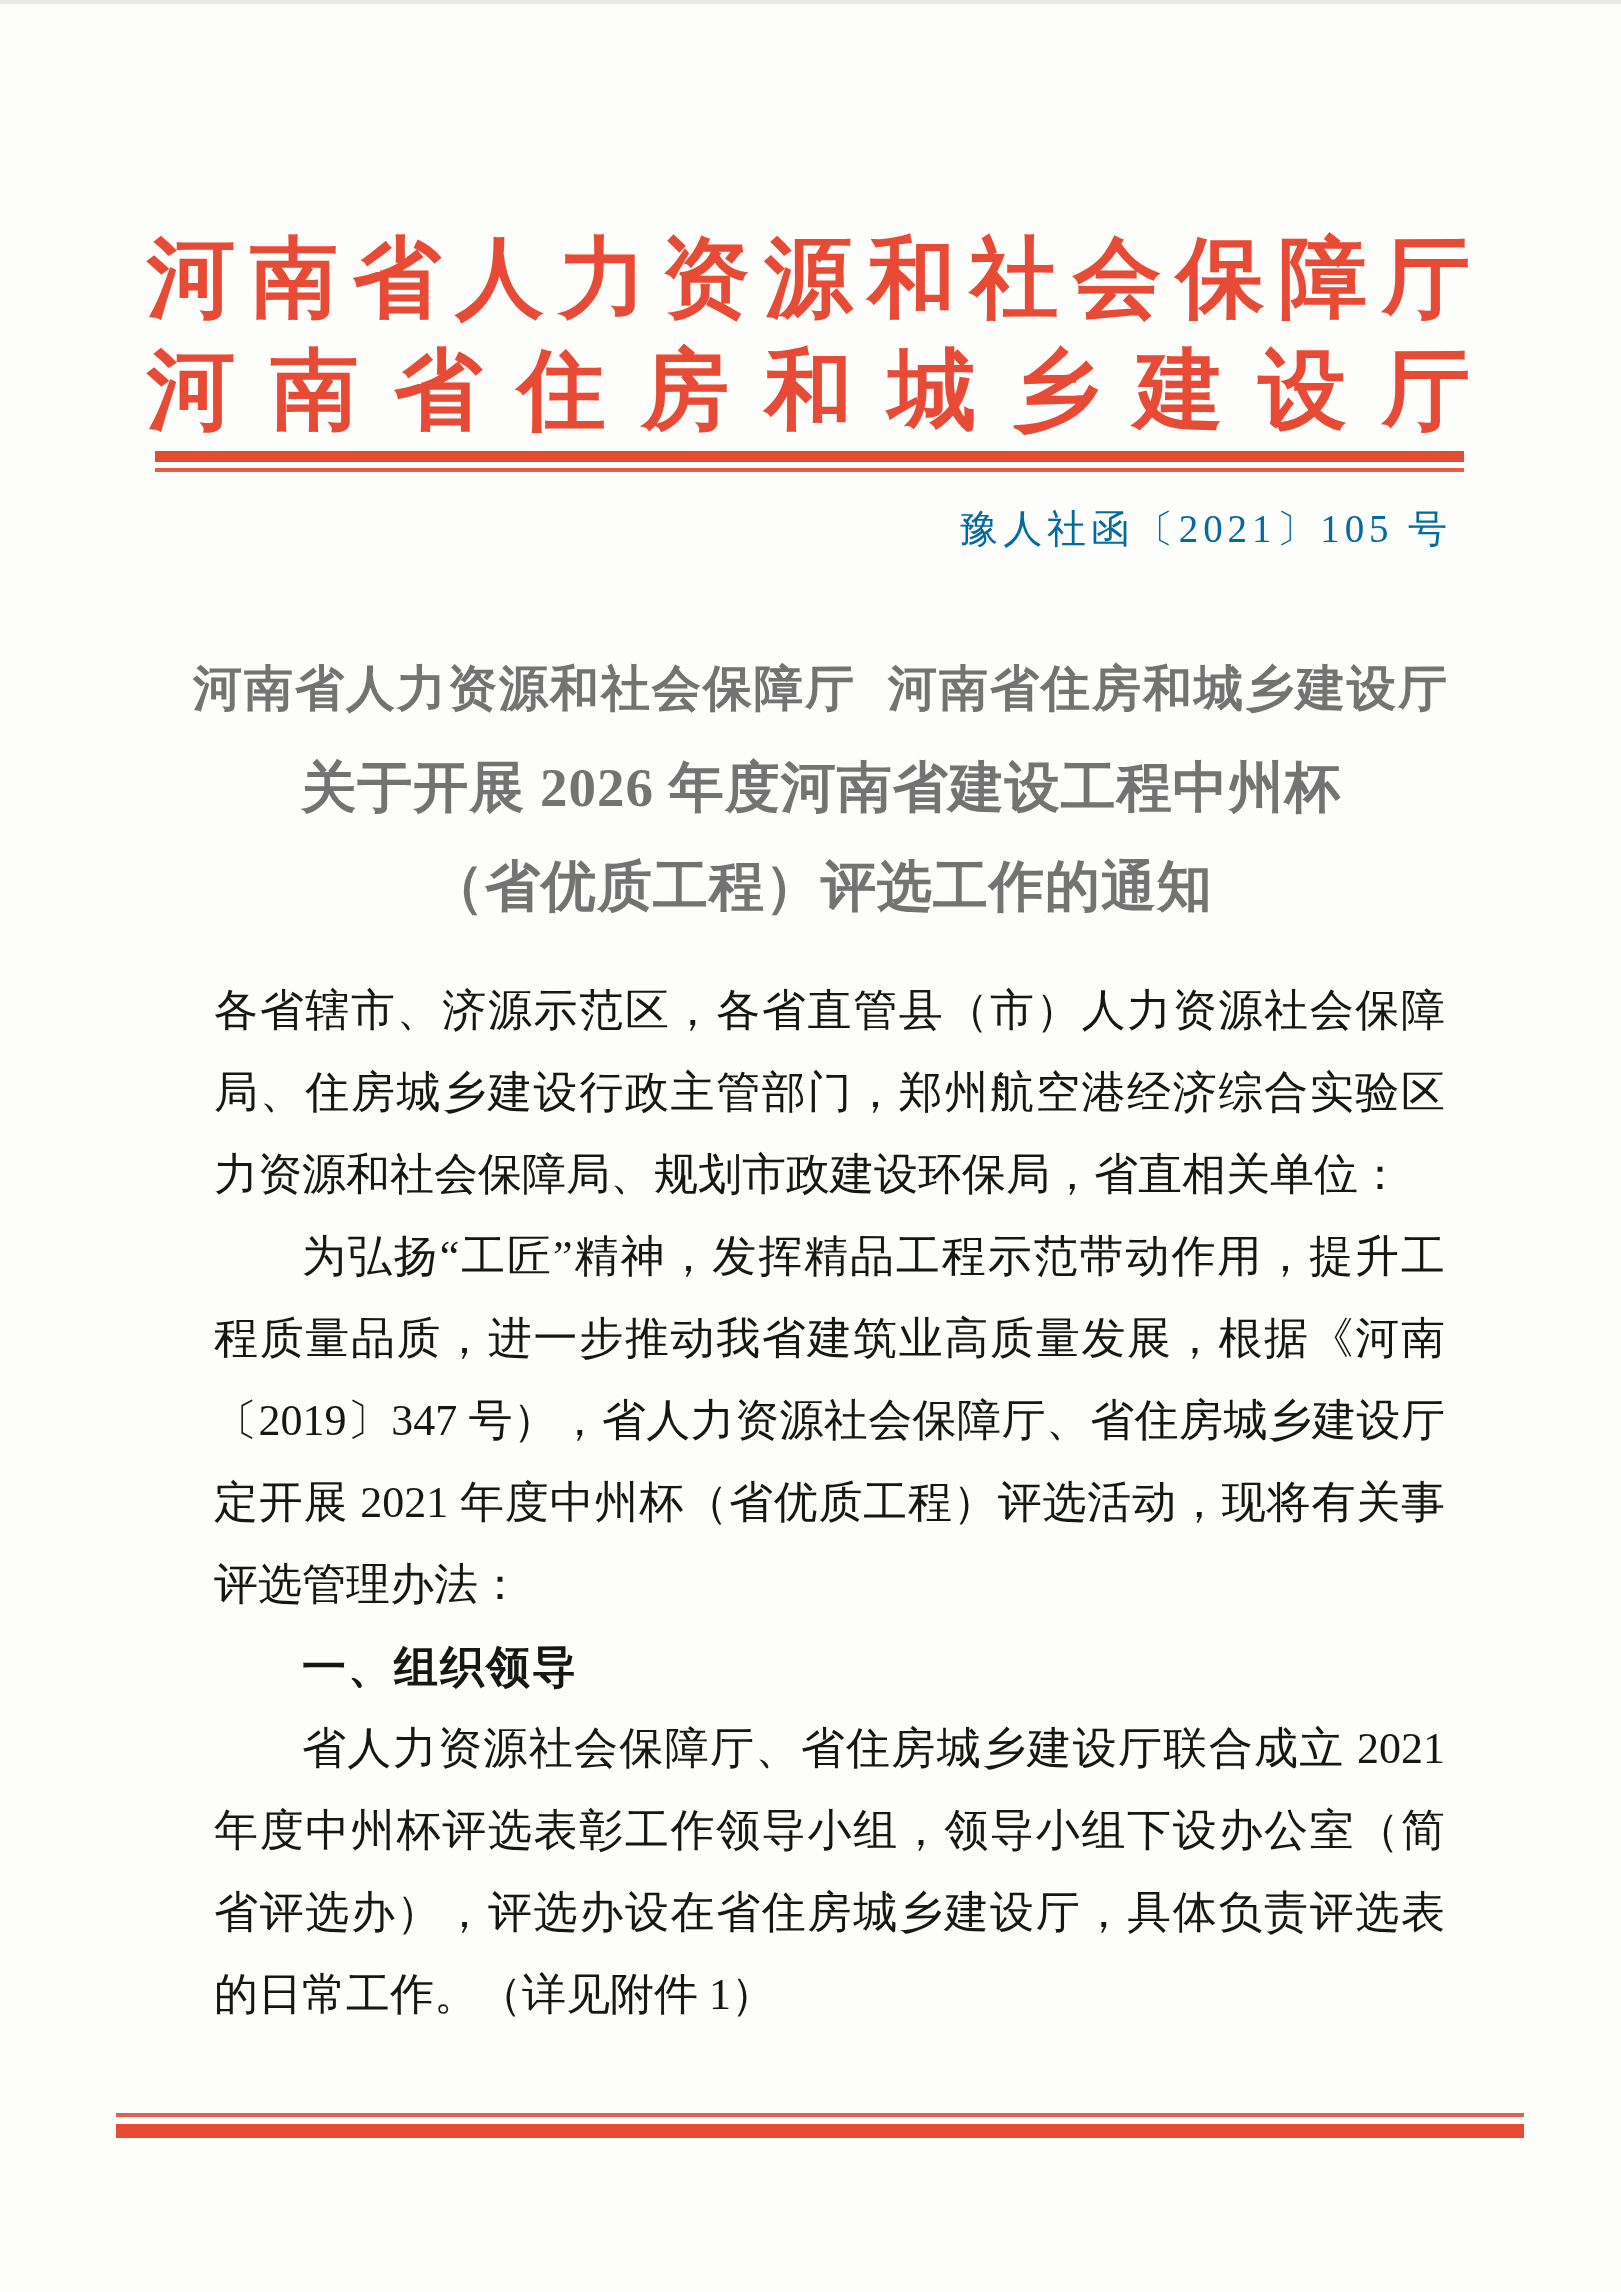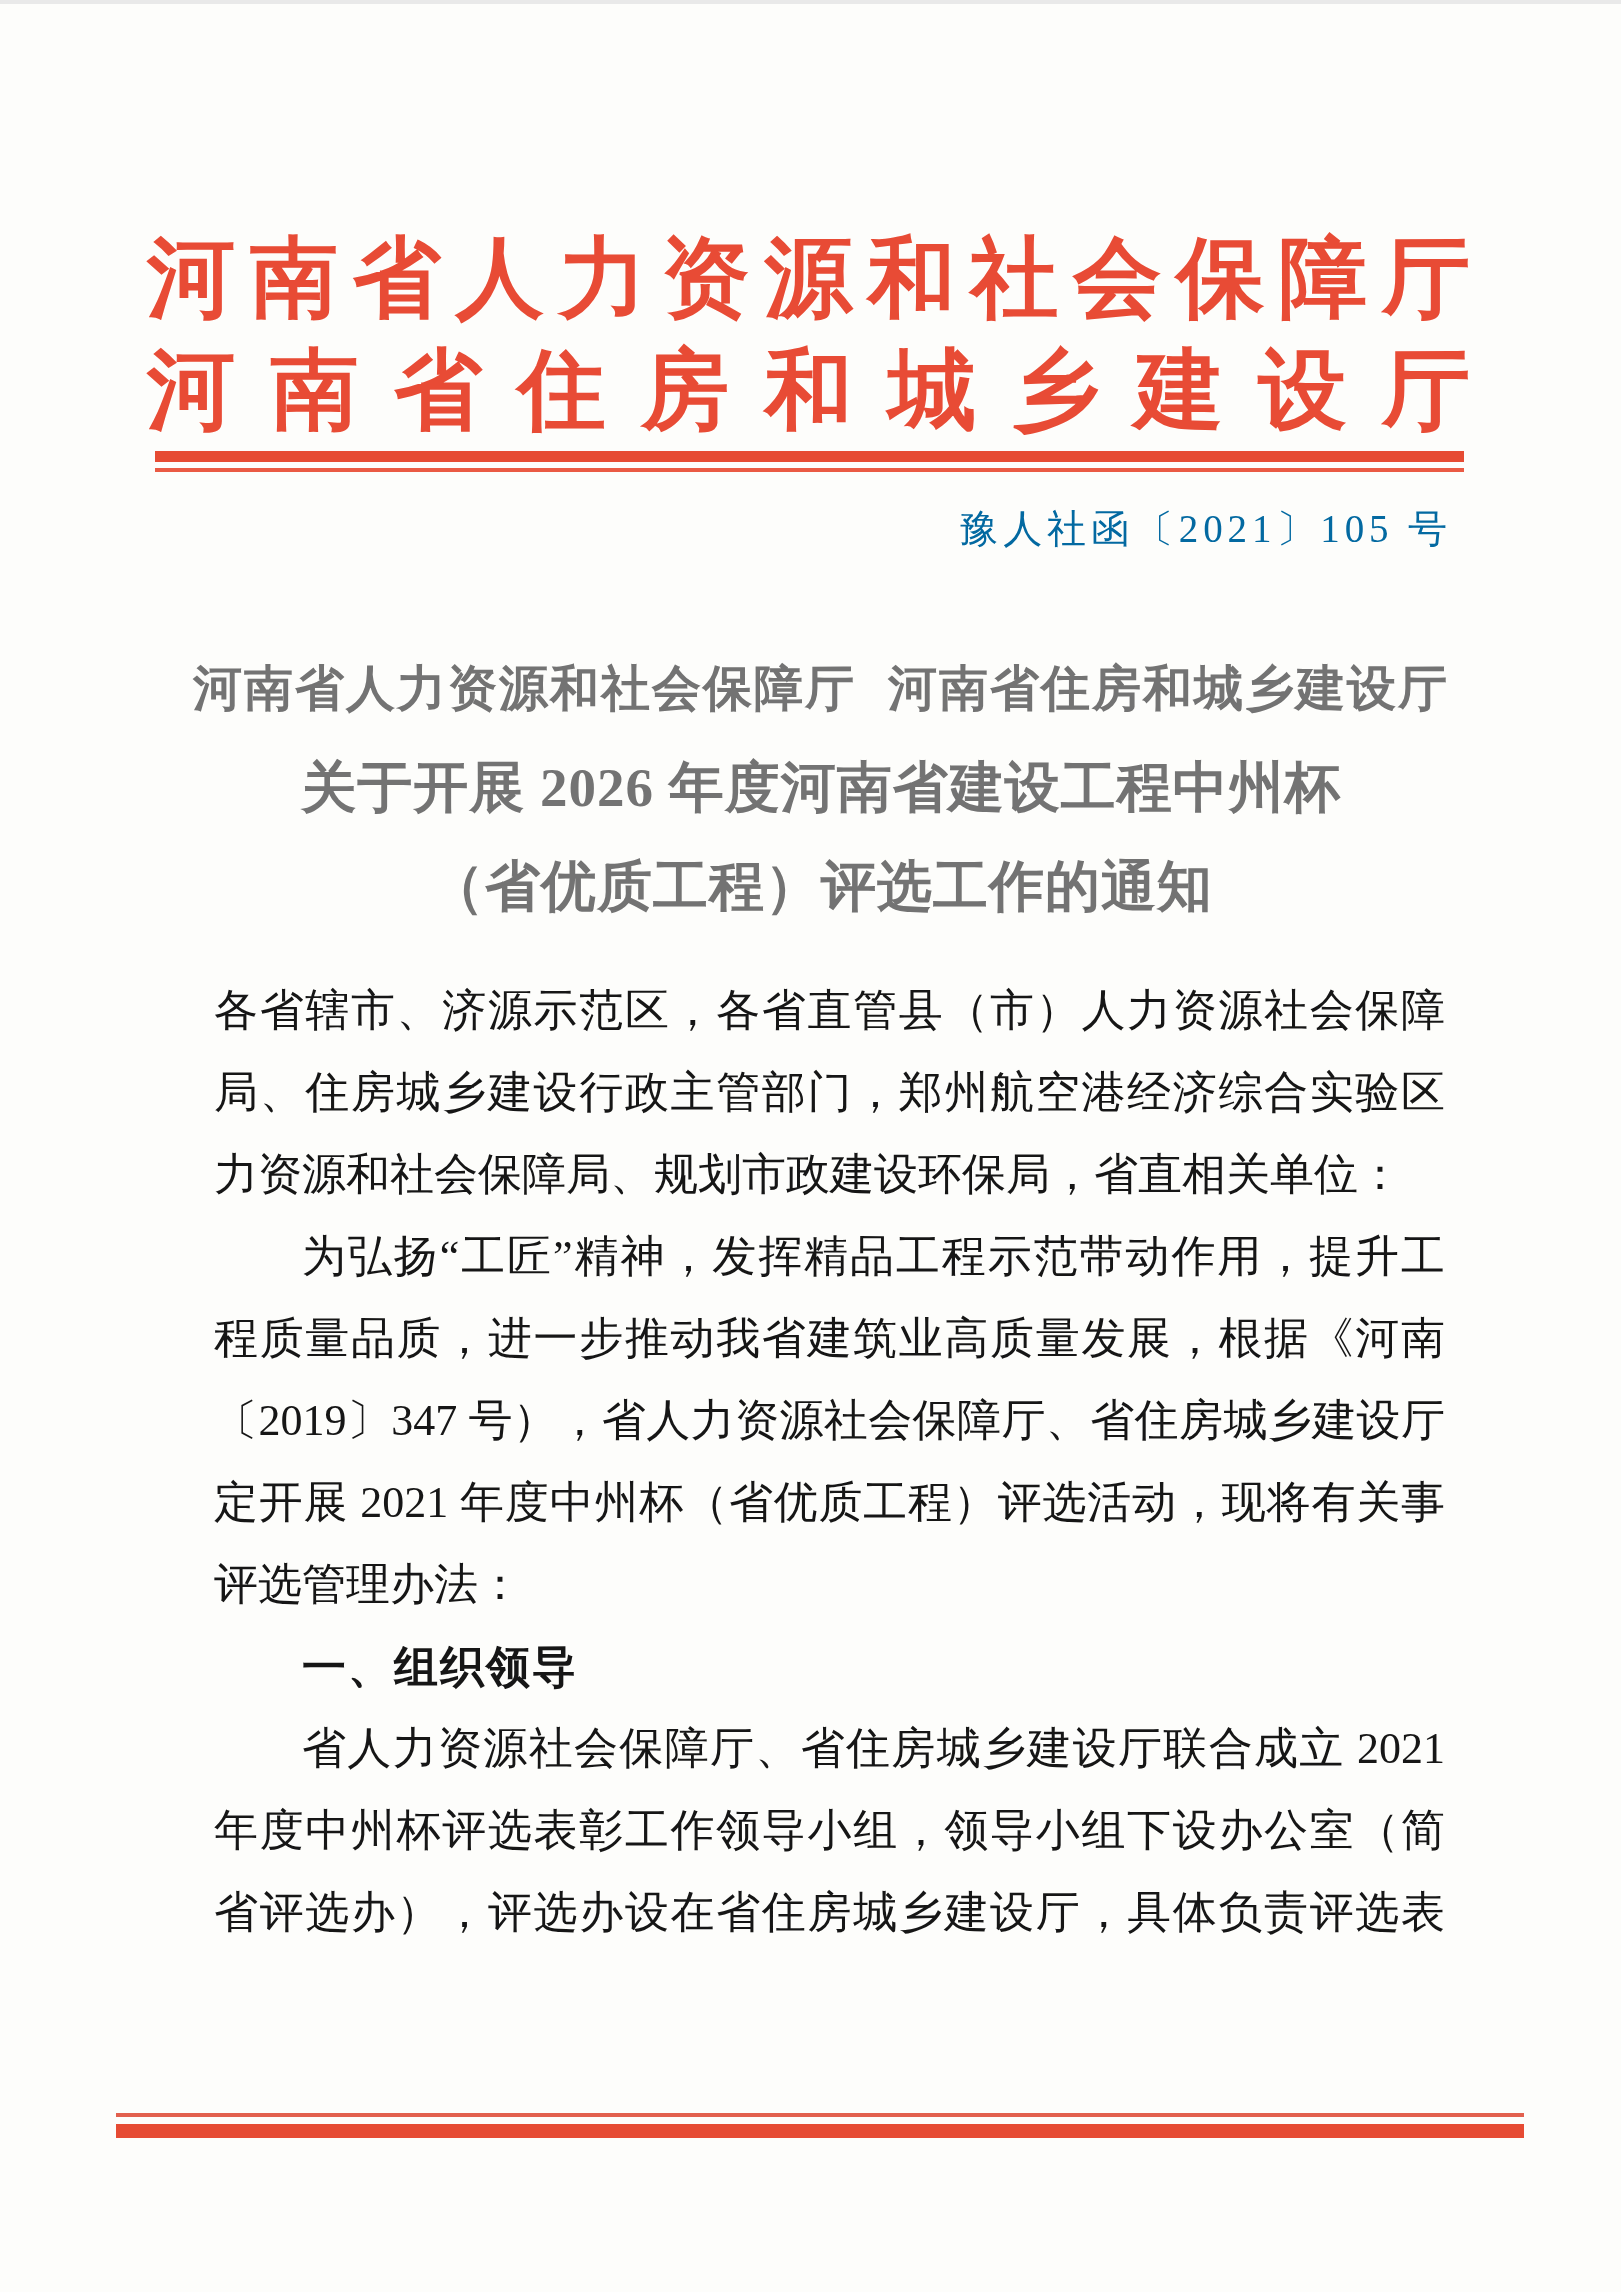"的日常工作。（详见附件 1）" div.body-line { html: none -> <div>的日常工作。（详见附件 1）</div> }
